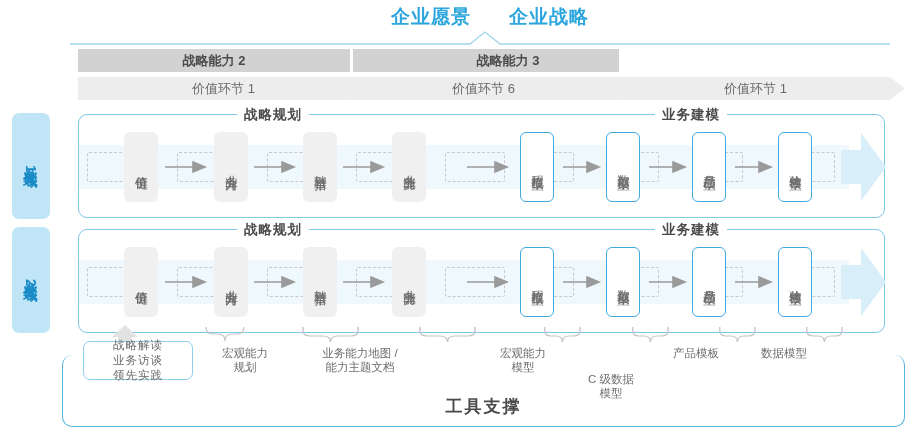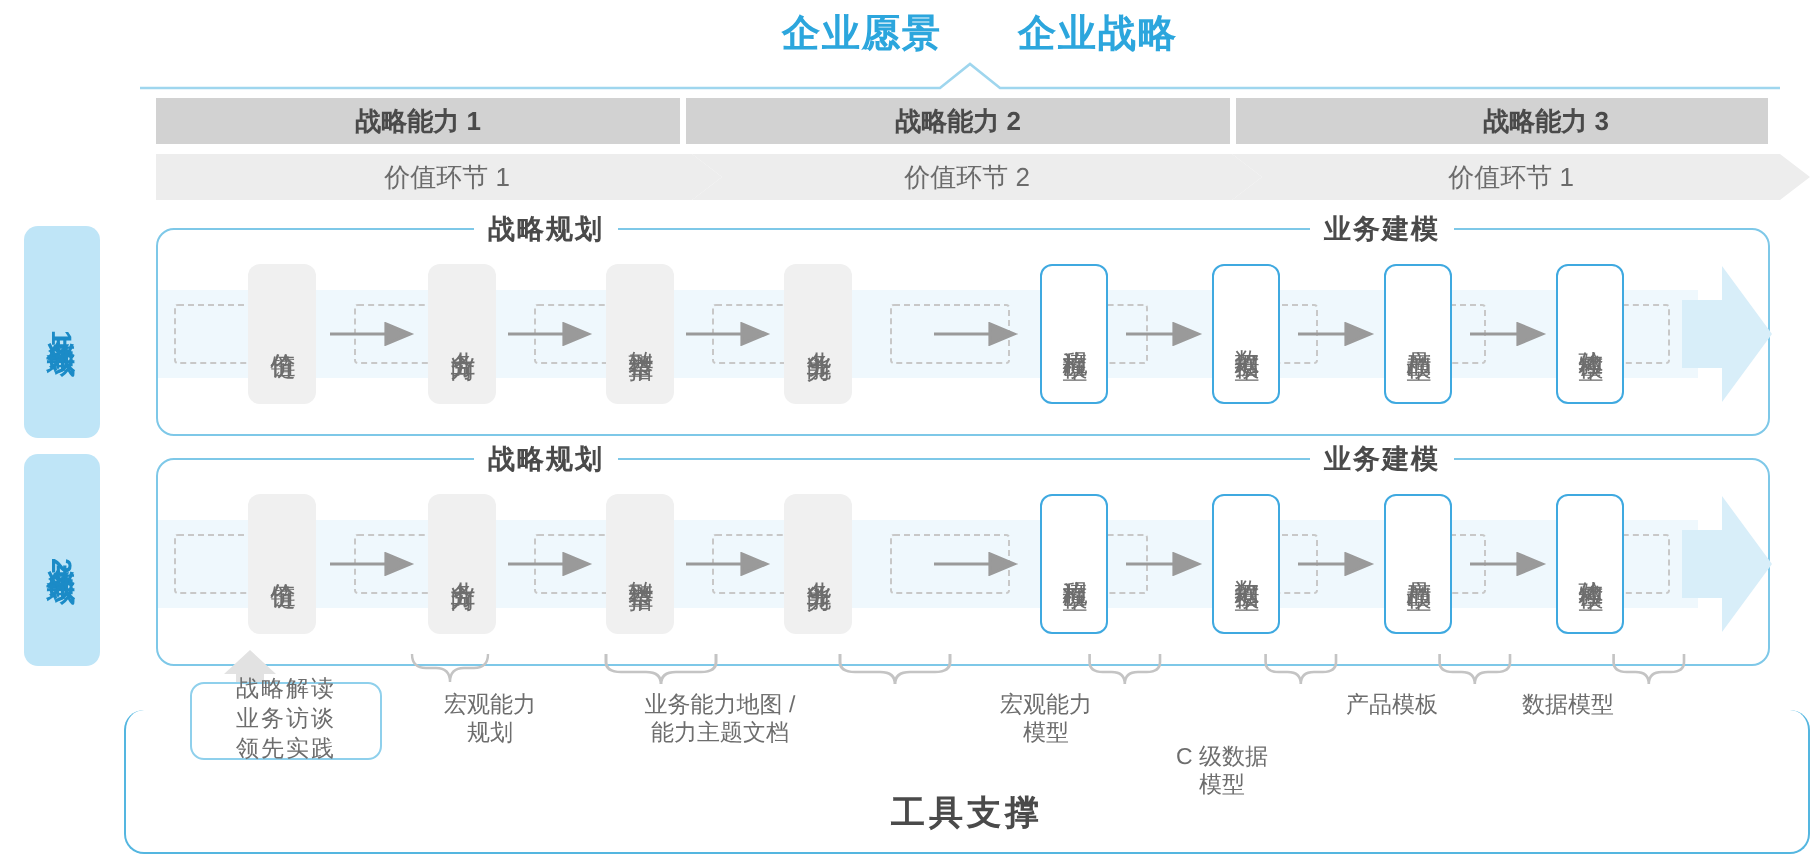"战略能力 1" div.cap-cell { html: <div> <span>战略能力 1</span> </div> -> none }
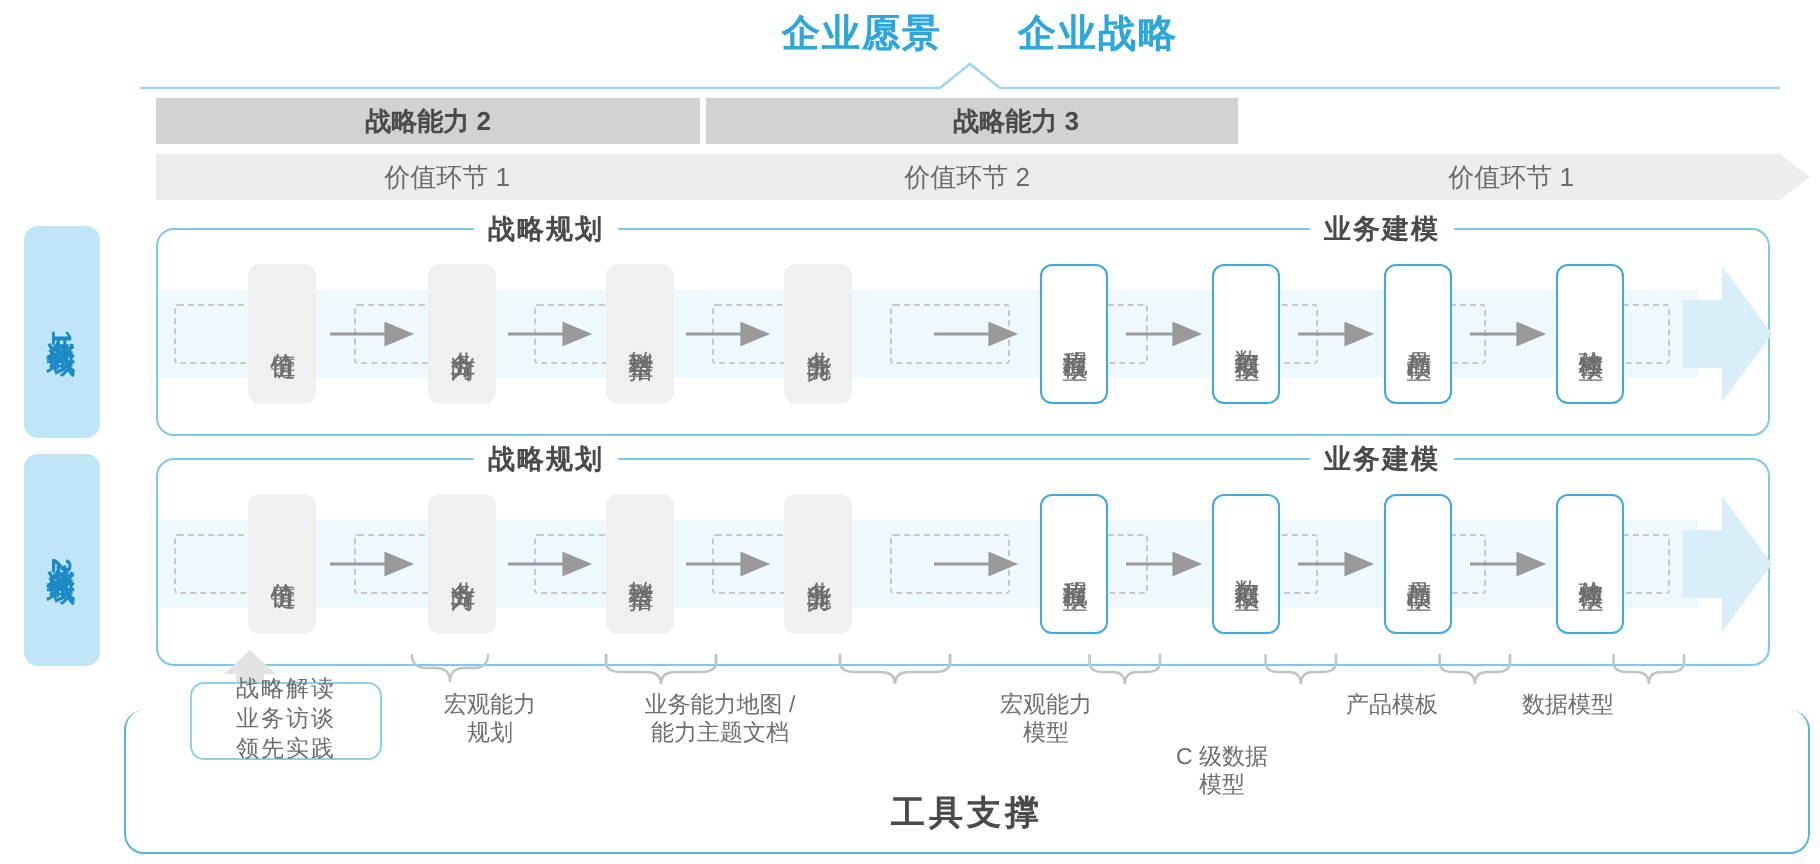"价值环节 2" span { text: 2 -> 6 }
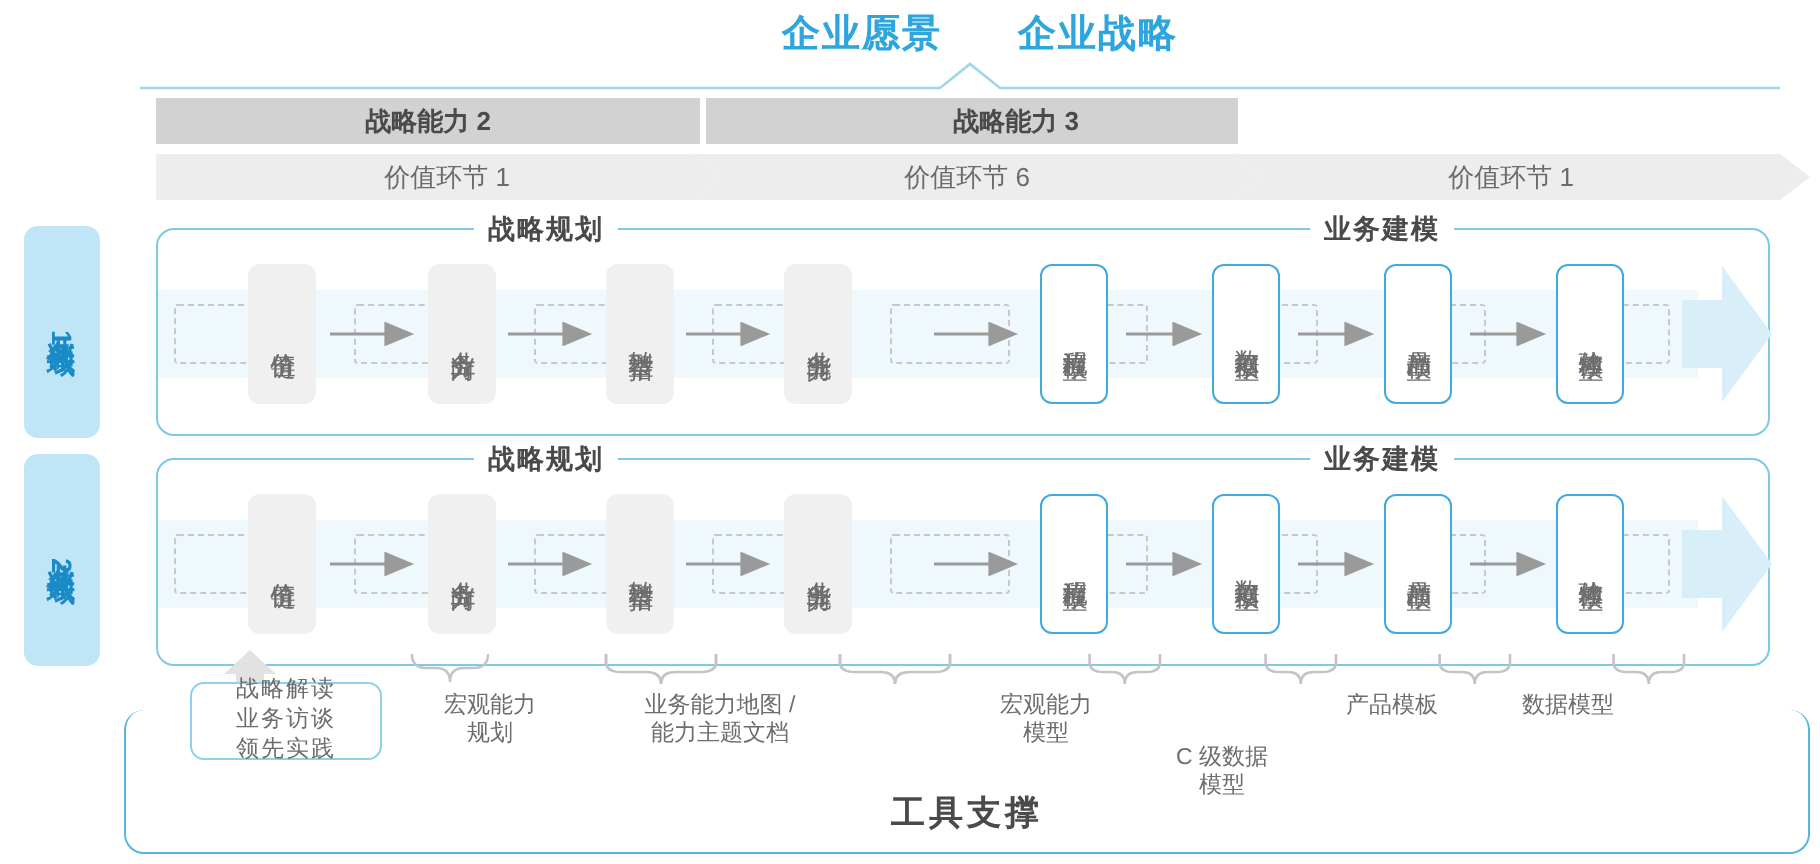"战略解读" div.foot-box { left: 95px -> 83px; width: 96px -> 110px }
